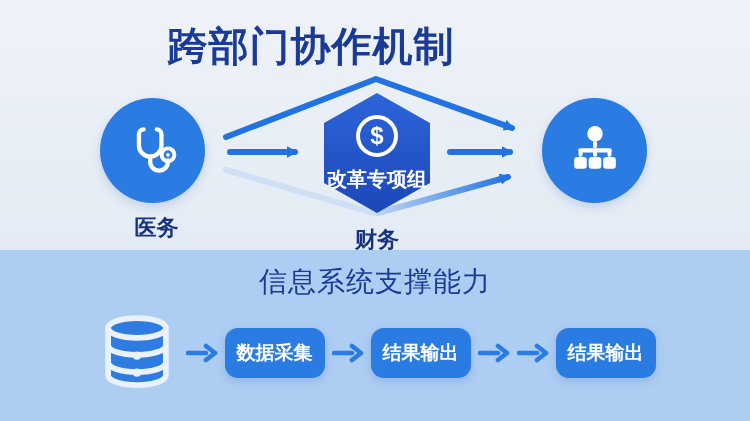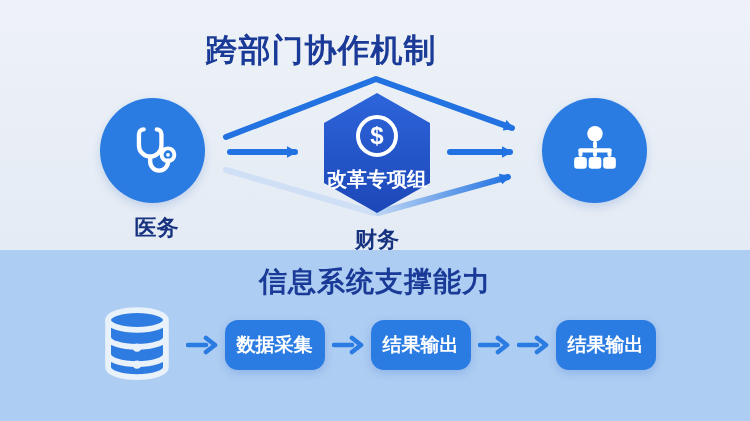"跨部门协作机制" .top-title { font-size: 32px -> 40px; margin: 13px -> 3px }
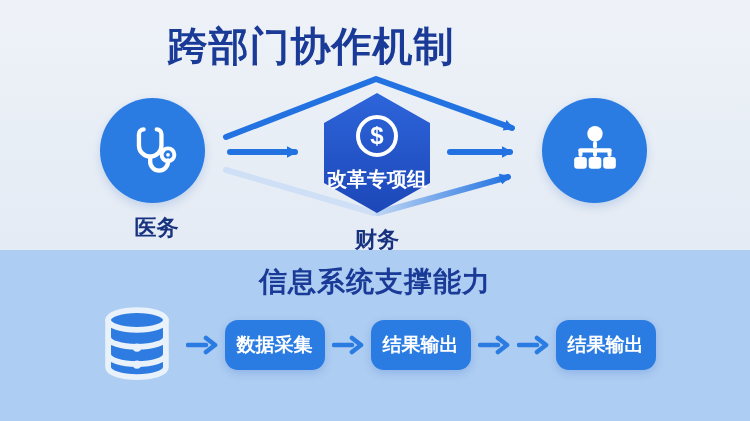"信息系统支撑能力" .bottom-title { font-weight: 700 -> 400 }
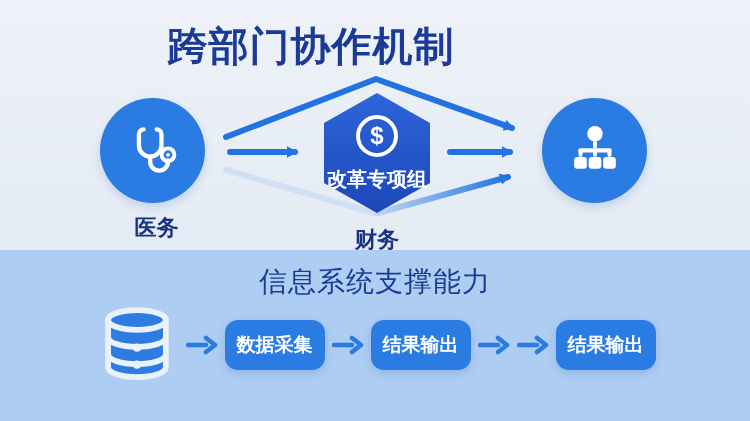"数据采集" .flow-row { top: 52px -> 60px }
